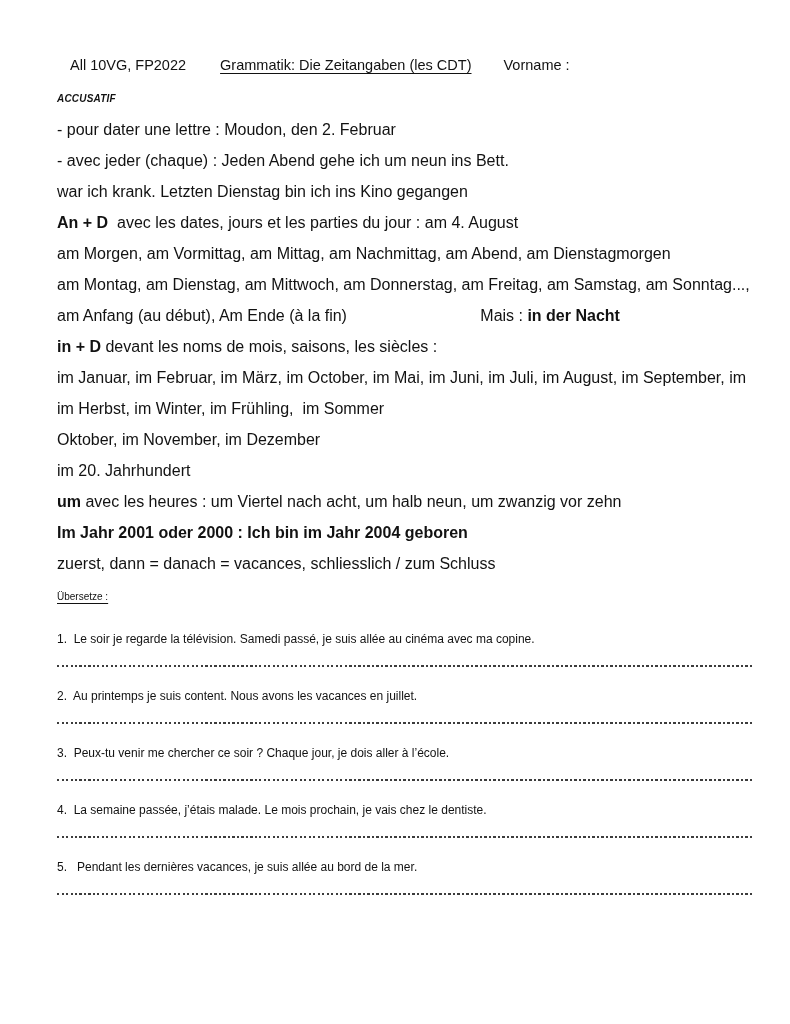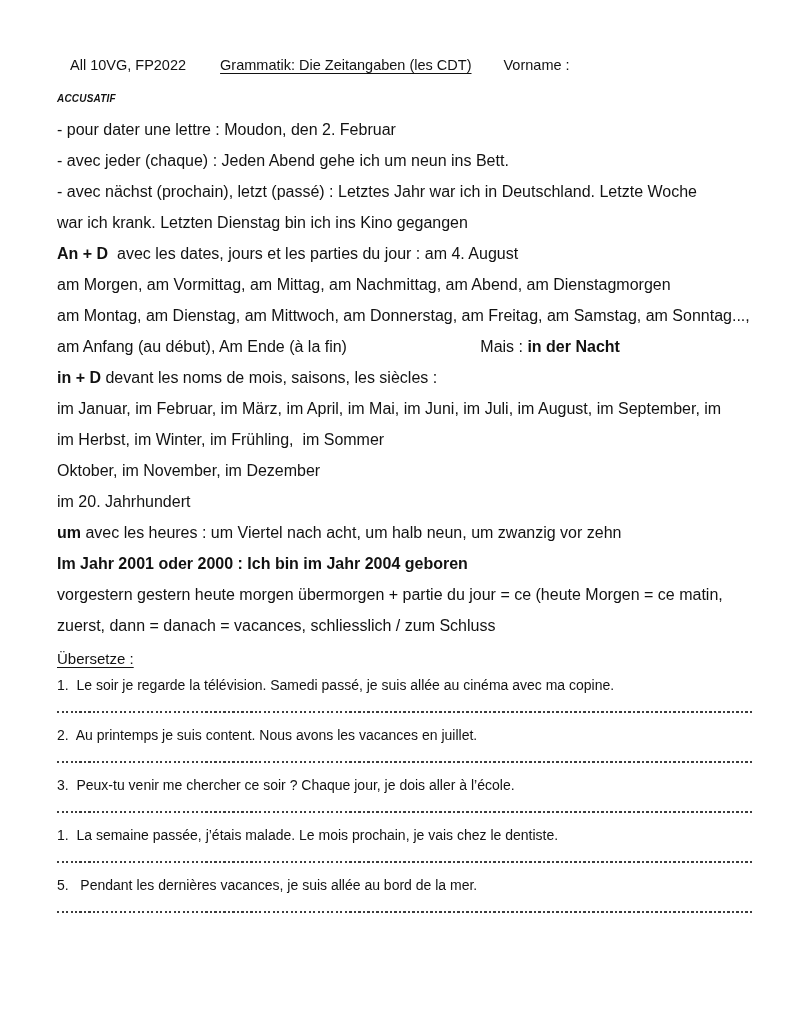"- avec nächst (prochain), letzt" div.line { html: <div><span>- avec nächst (prochain), letzt (passé) : Letztes Jahr war ich in Deutschland. Letzte Woche</span></div> -> none }
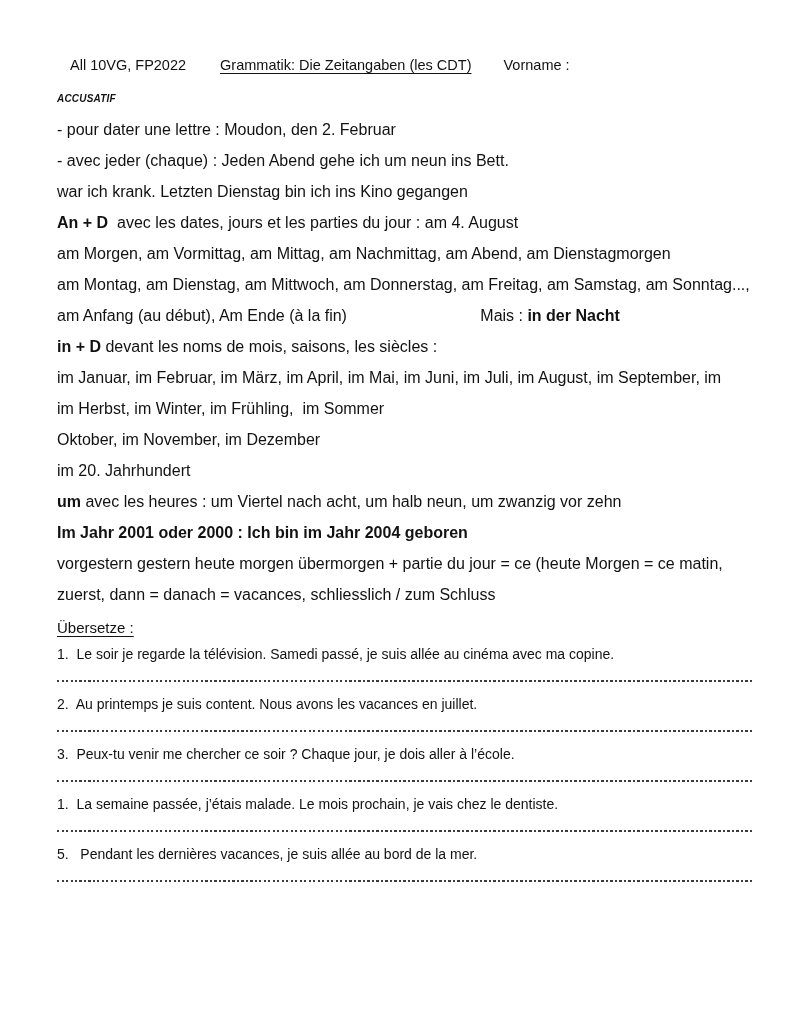"im Januar, im Februar, im" span.seg { text: April -> October }
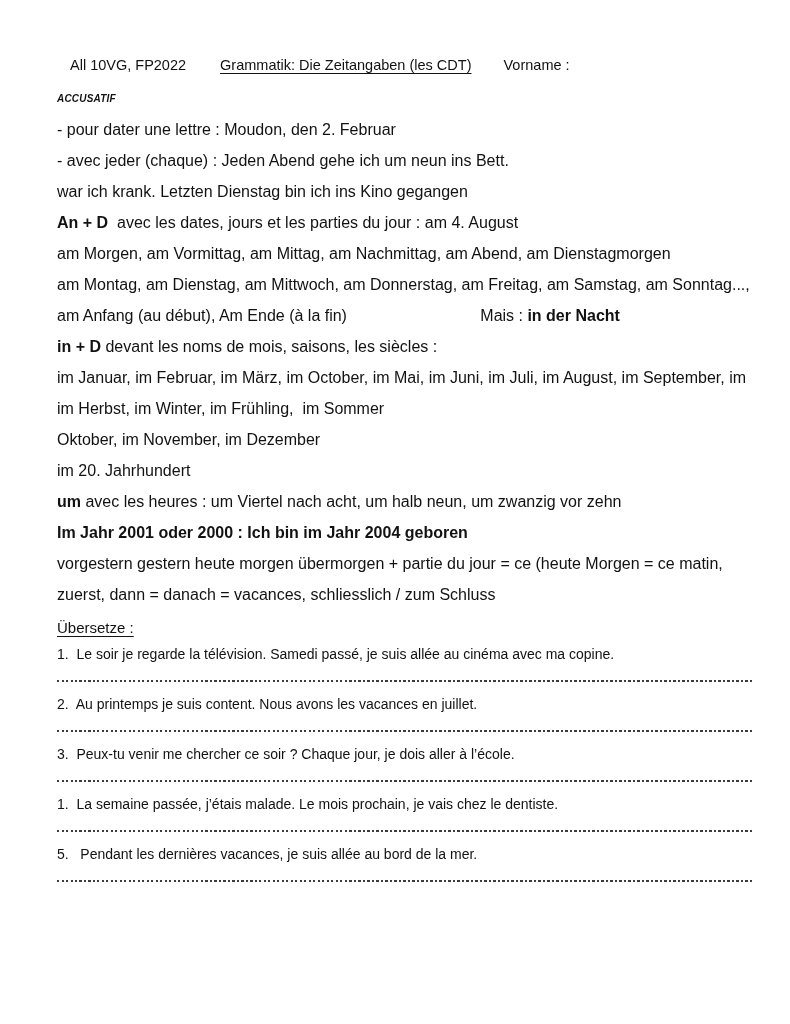"vorgestern gestern heute morgen" div.line { html: <div><span>vorgestern gestern heute morgen übermorgen + partie du jour = ce (heute Morgen = ce matin,</span></div> -> none }
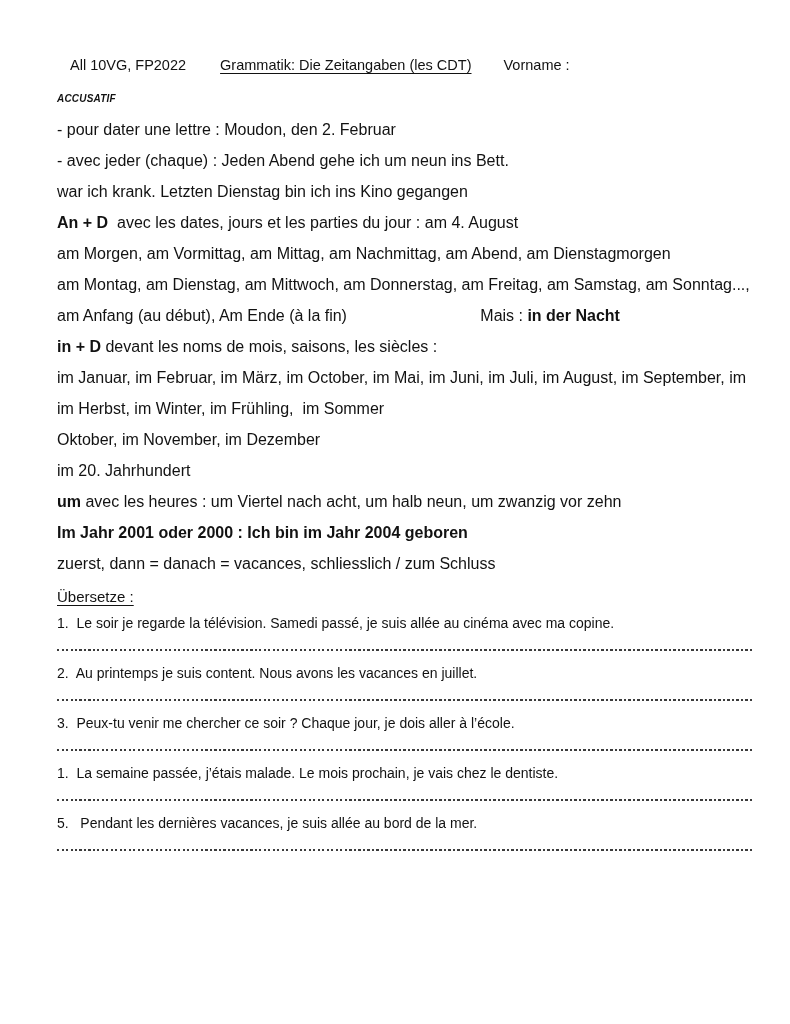"Übersetze :" .subheading { font-size: 15px -> 10px }
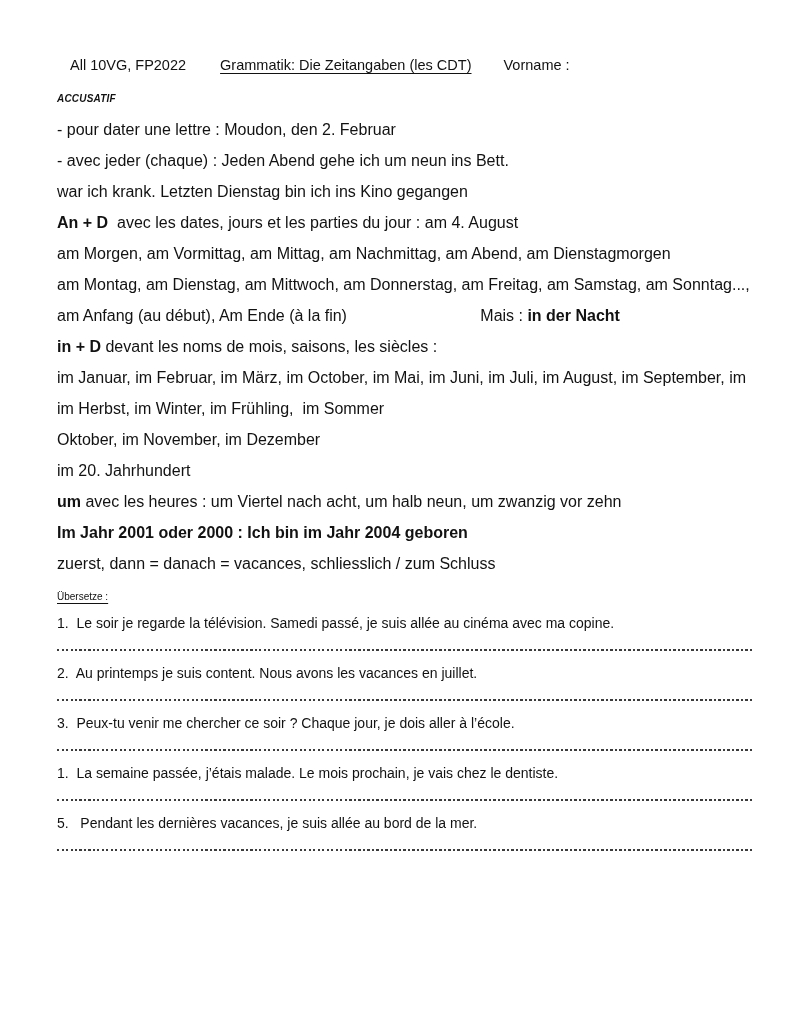"1. Le soir je regarde" .exline { font-size: 14px -> 12px; margin-top: 0 -> 16px }
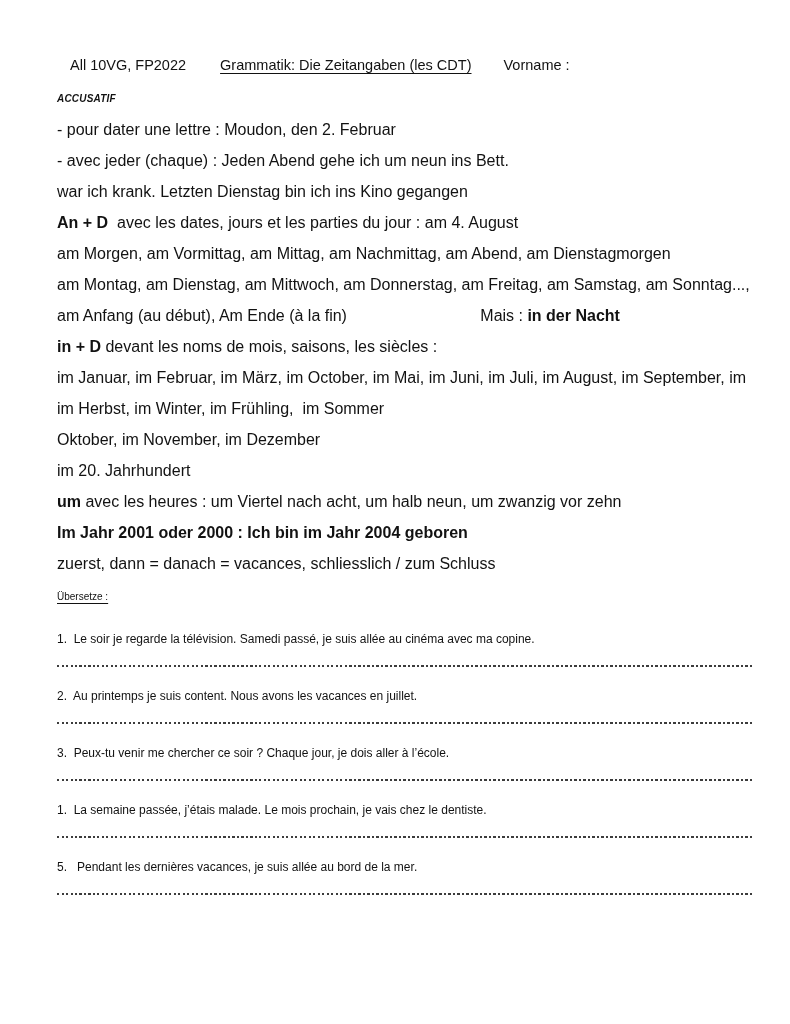"1. La semaine passée, j’étais" span.seg { text: 1 -> 4 }
